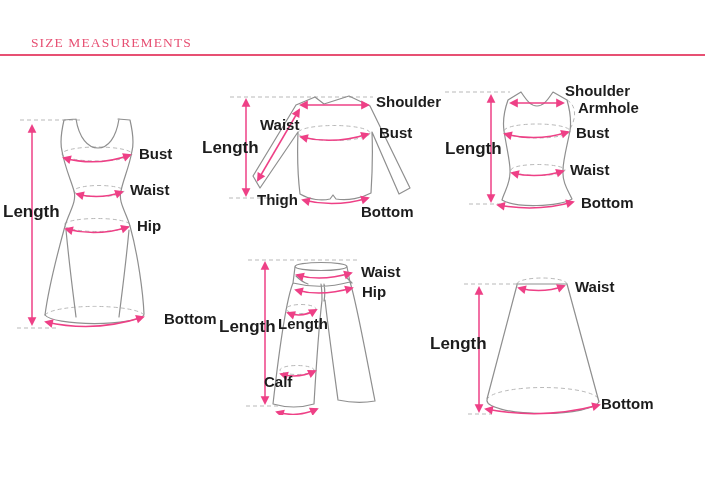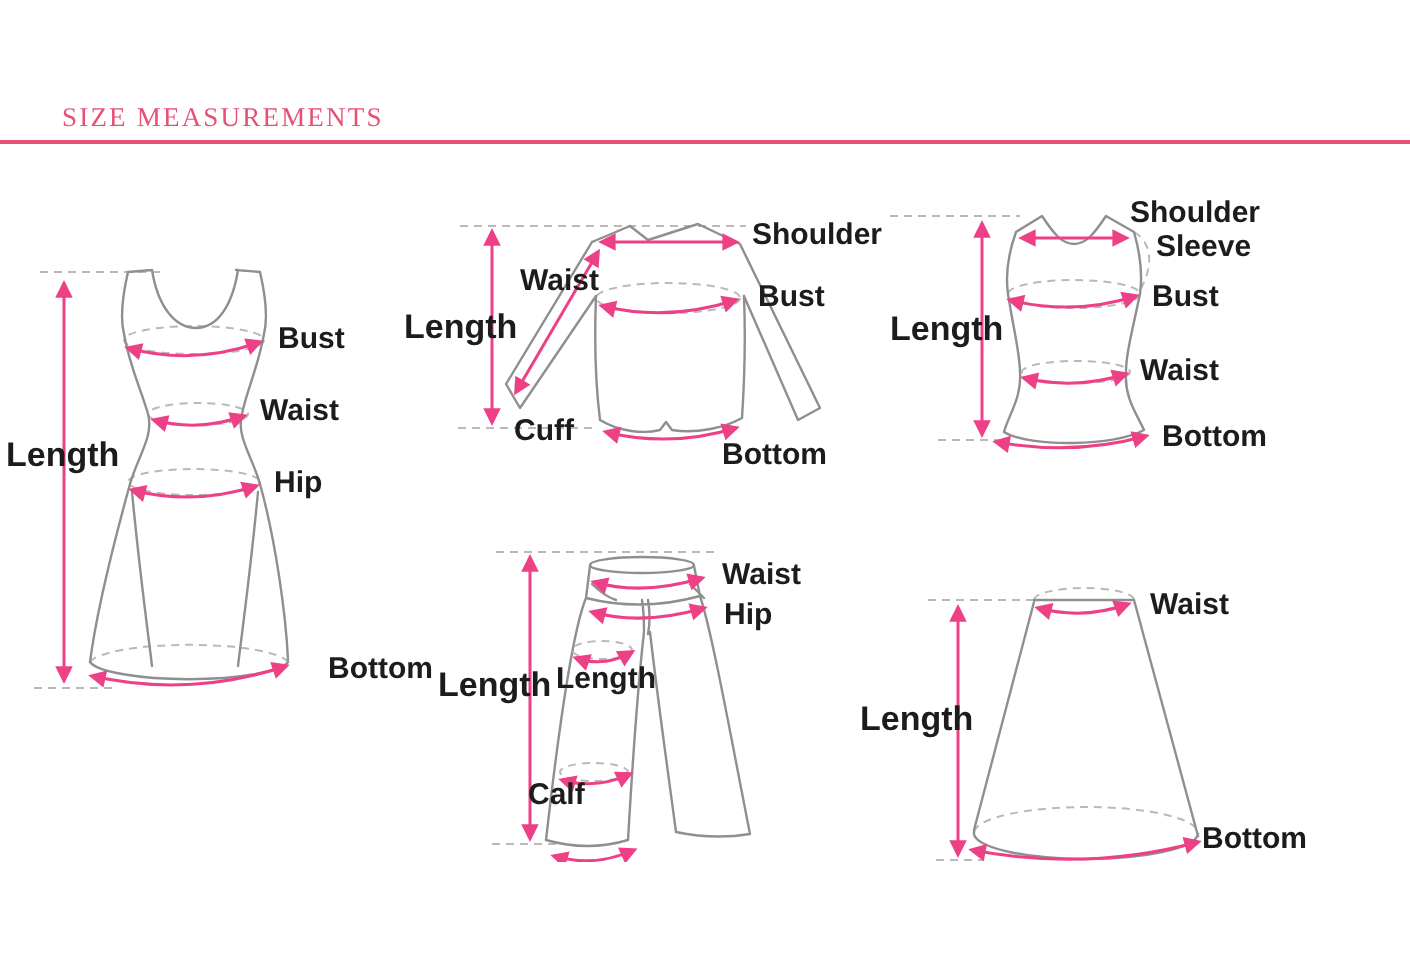"SIZE MEASUREMENTS" .stage { margin-top: 16px -> none }
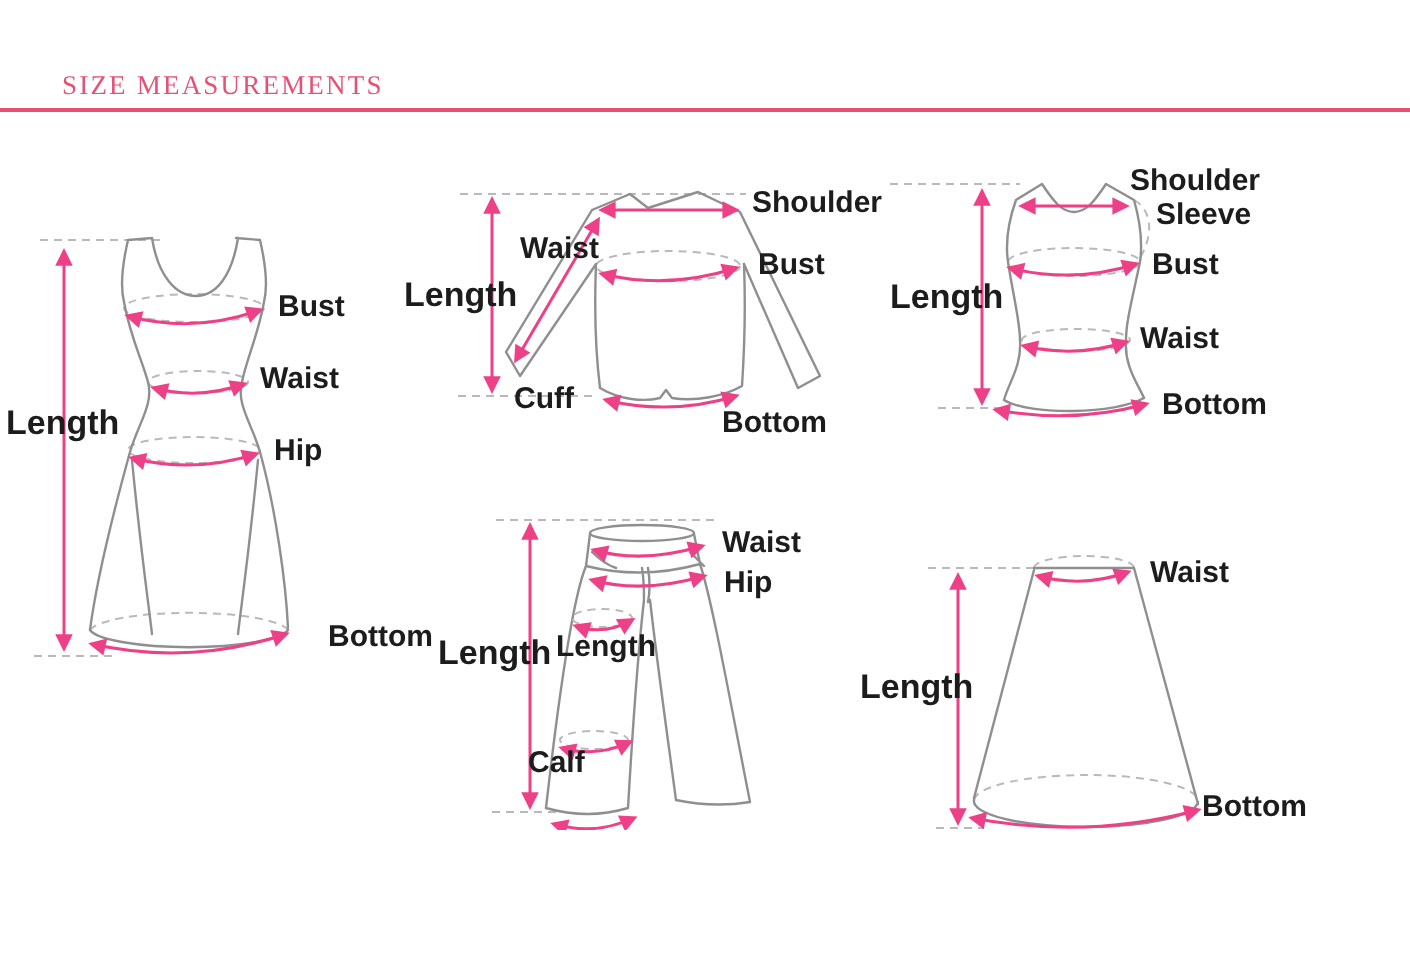"Sleeve" div.lbl { text: Sleeve -> Armhole }
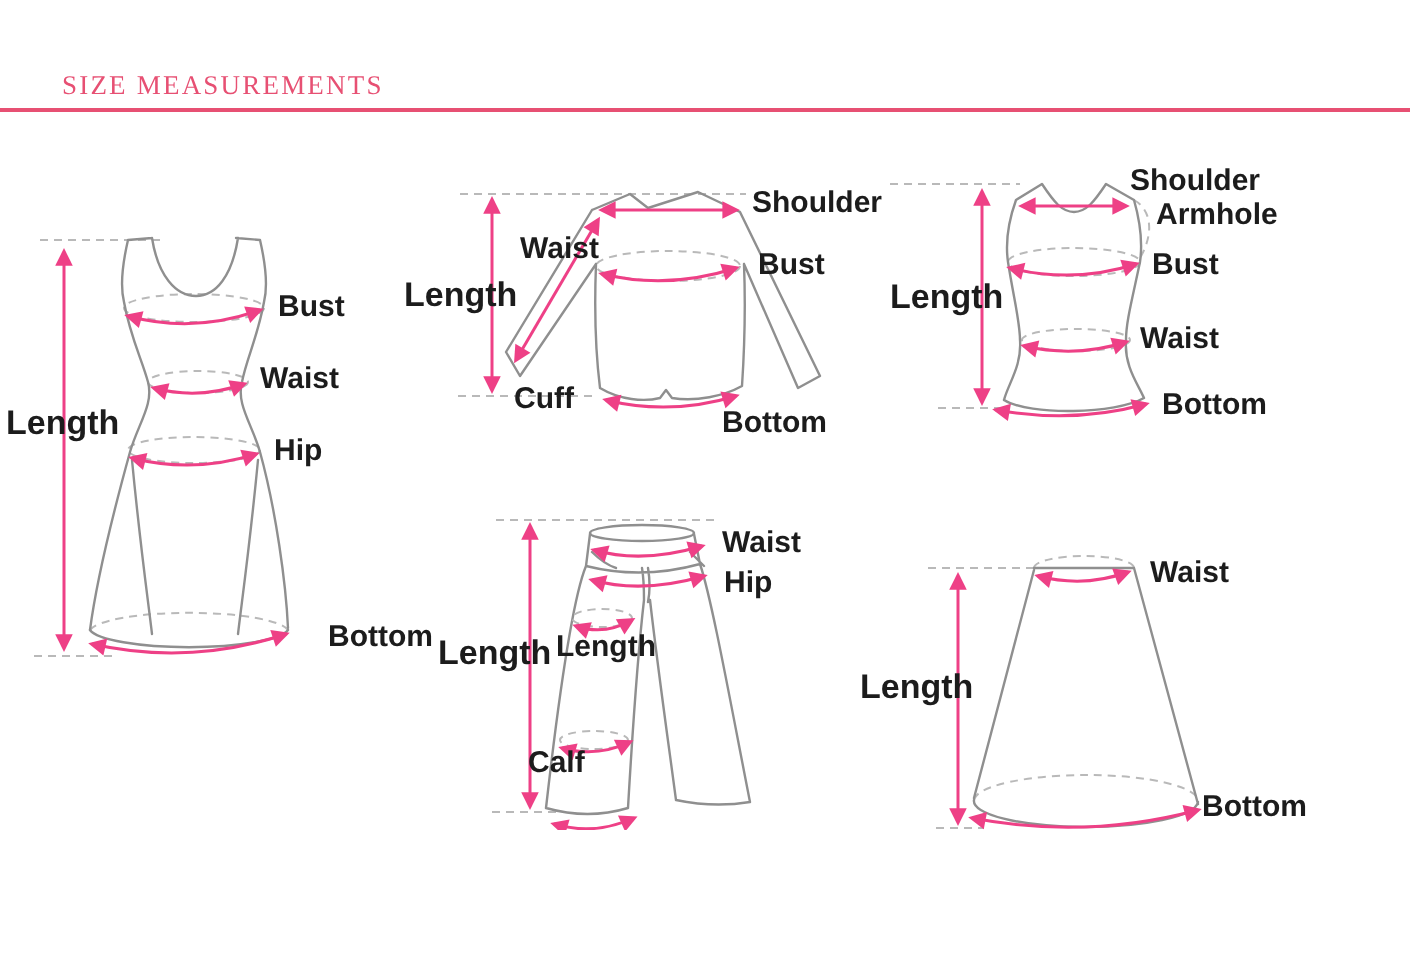"Cuff" div.lbl { text: Cuff -> Thigh }
